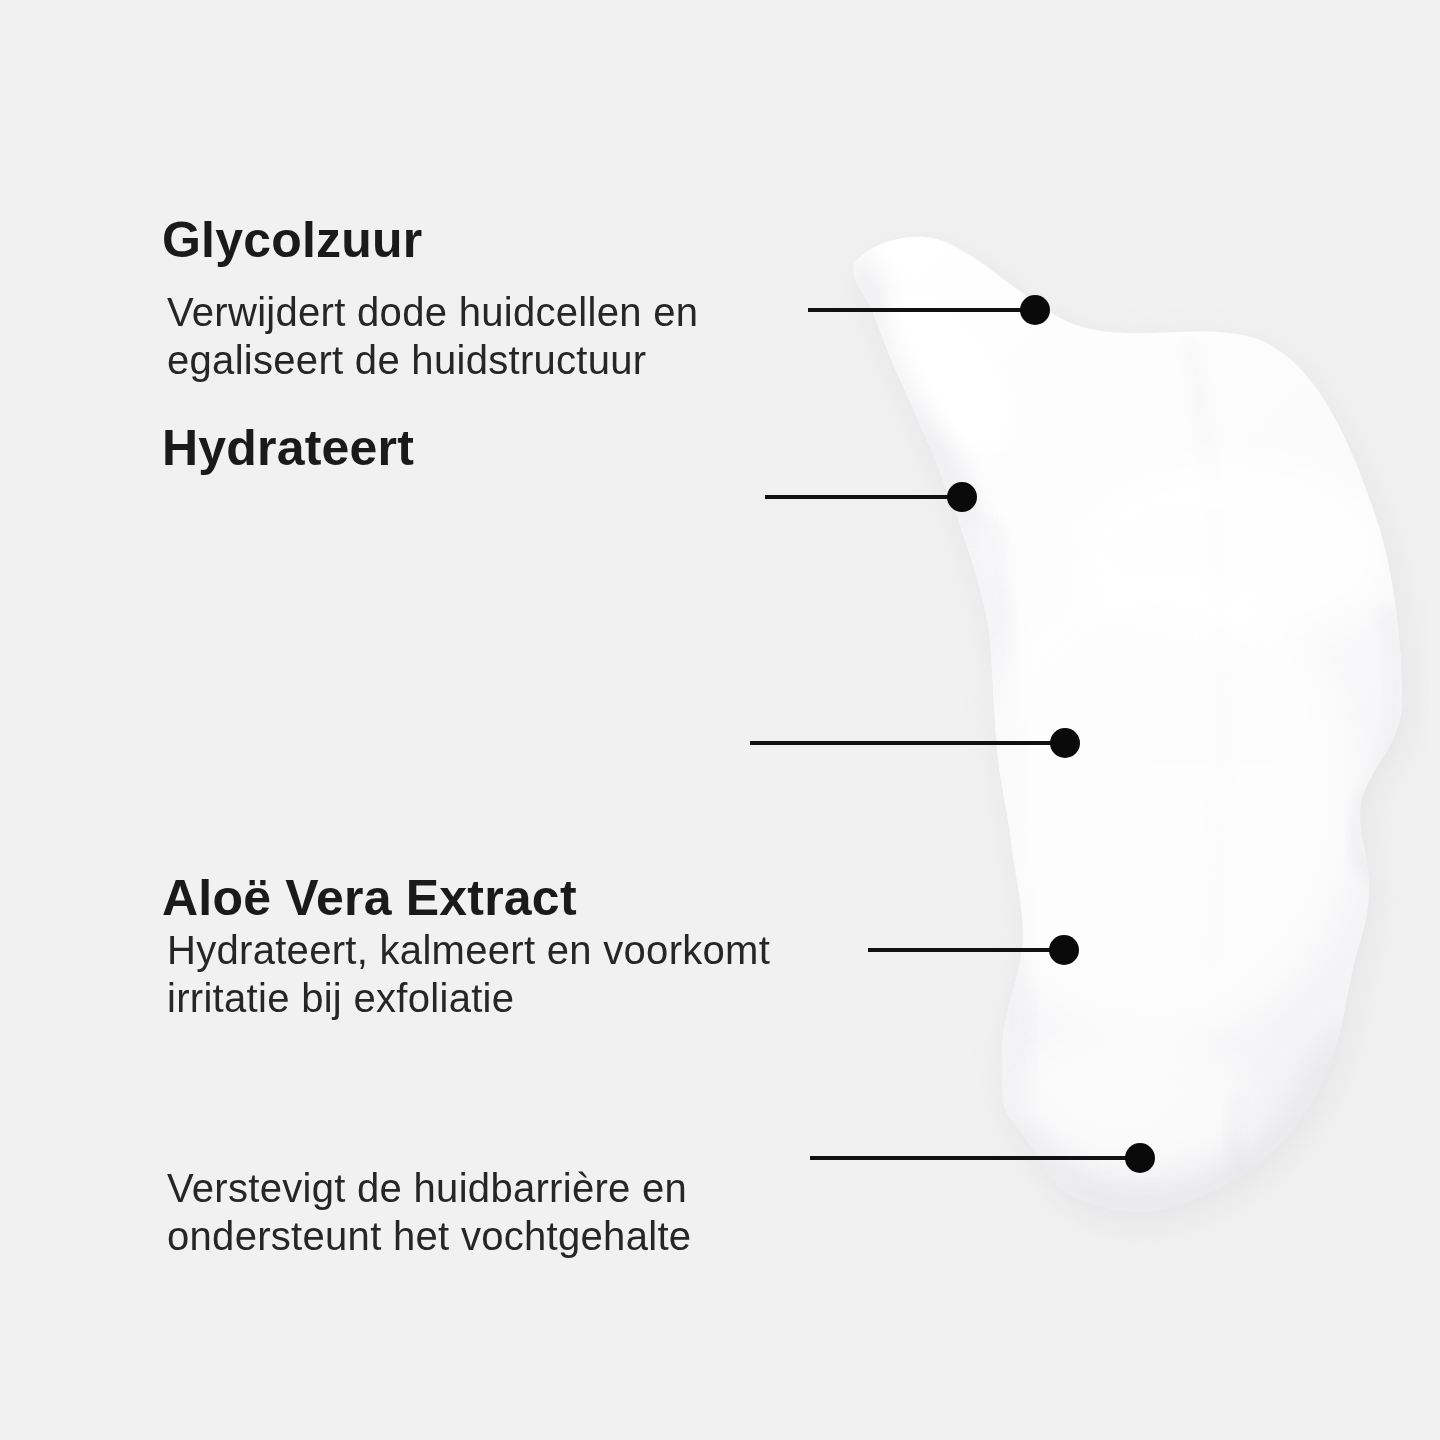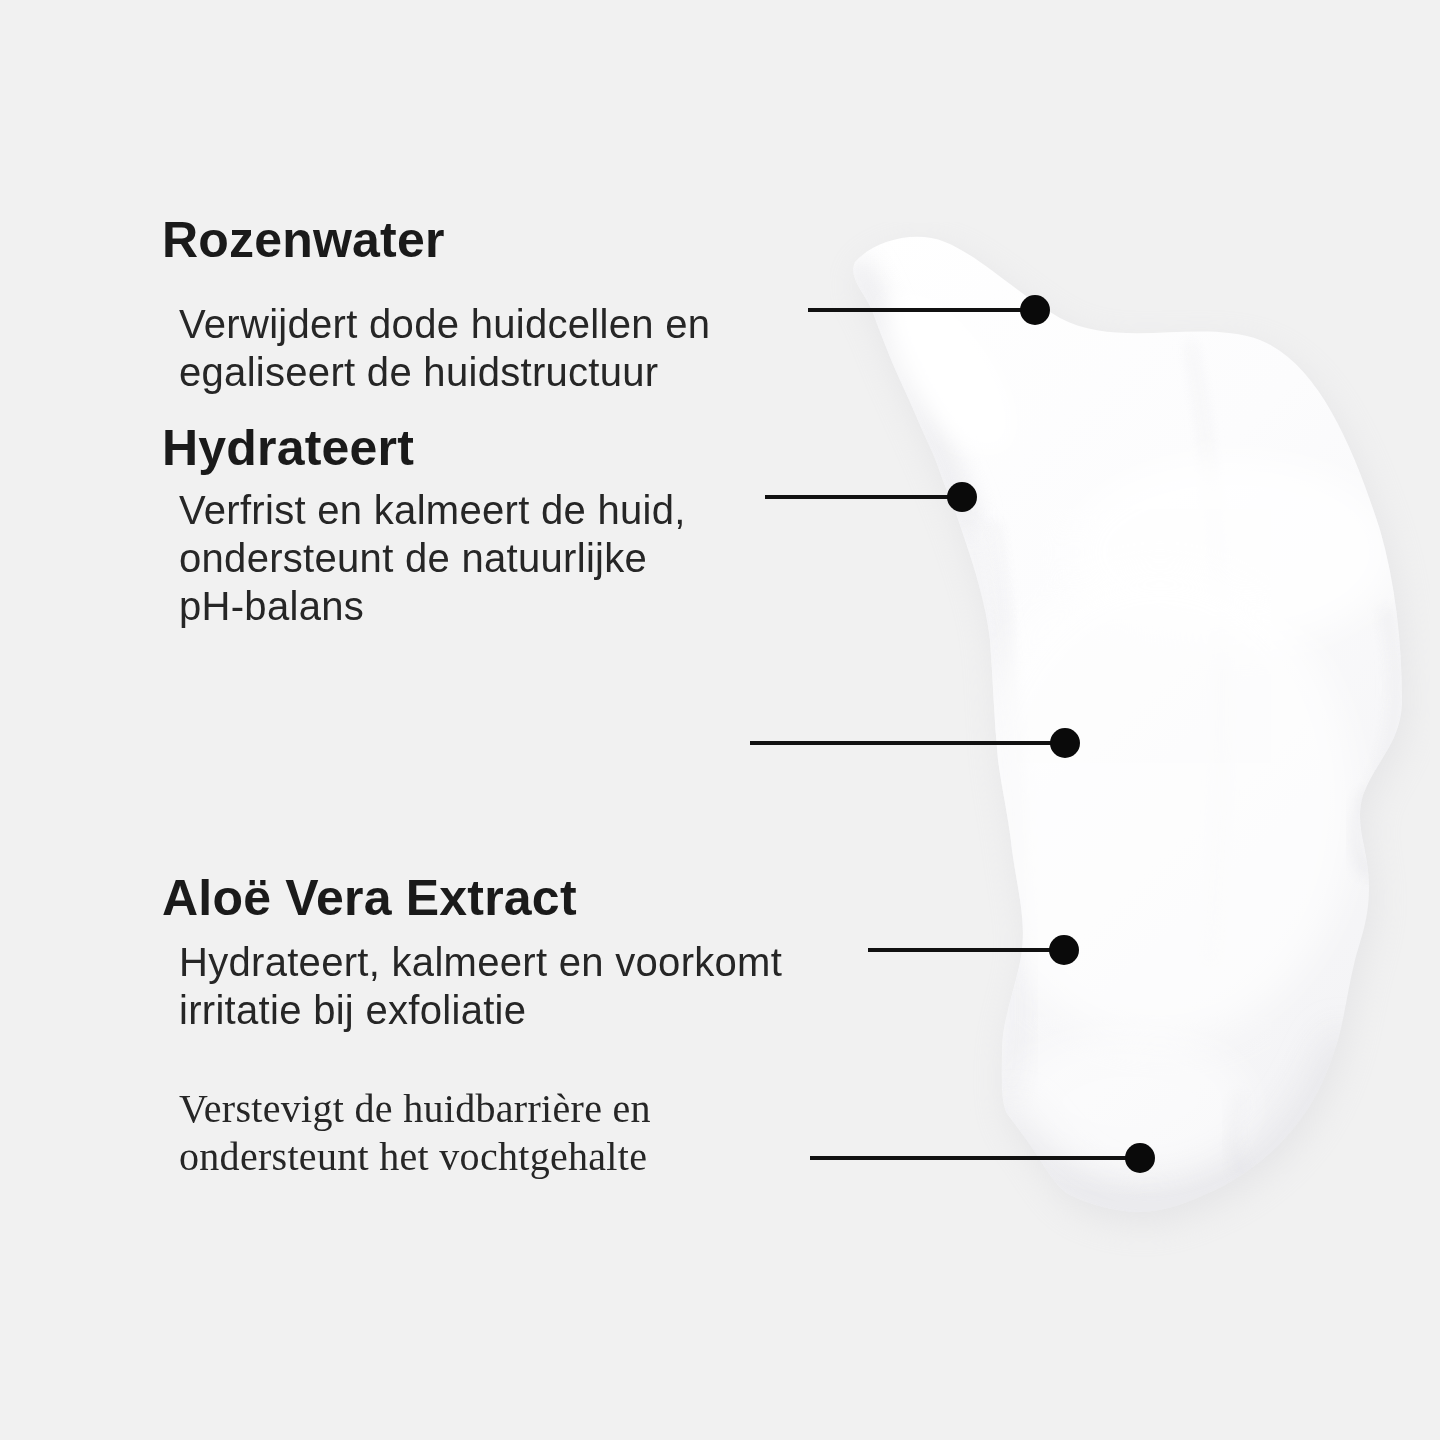"Rozenwater" h2.ingredient-name { text: Rozenwater -> Glycolzuur }
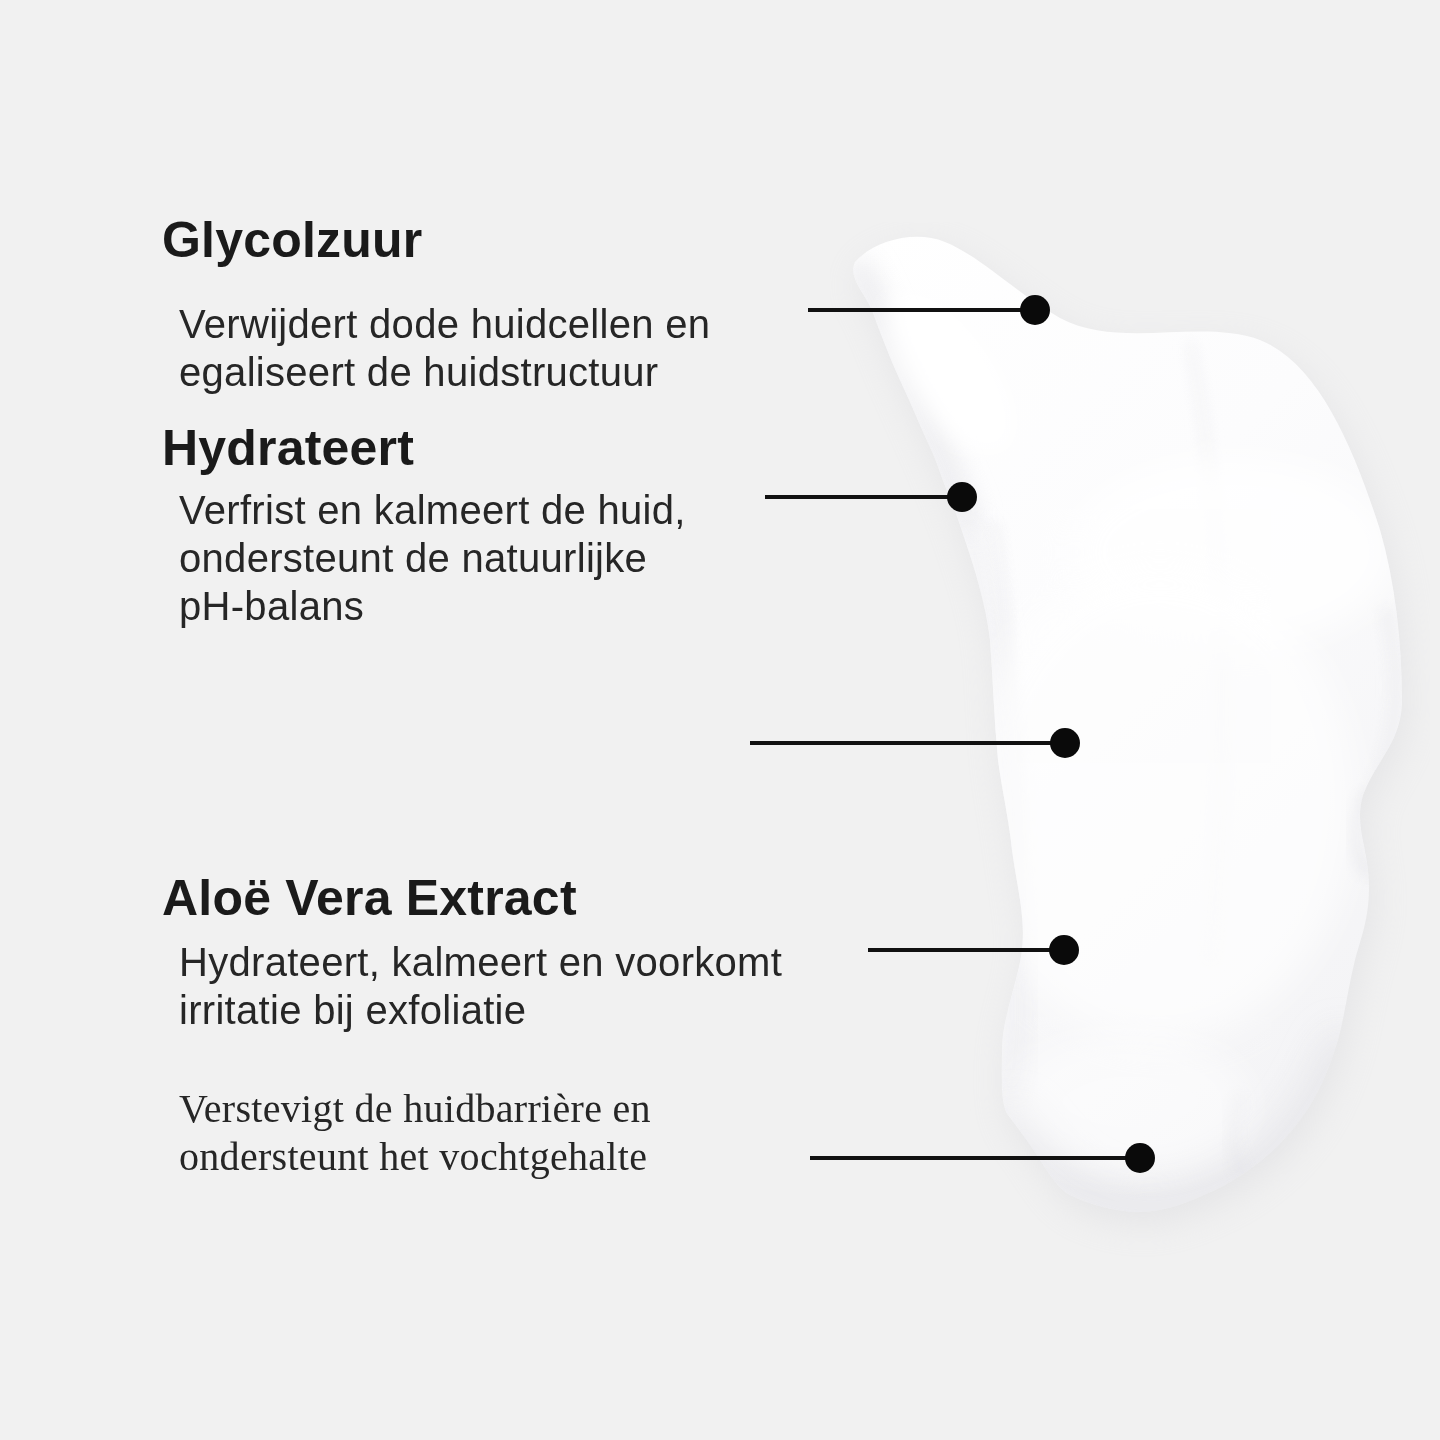"Verwijdert dode huidcellen en" .ingredient-desc { margin: 16px -> 4px }
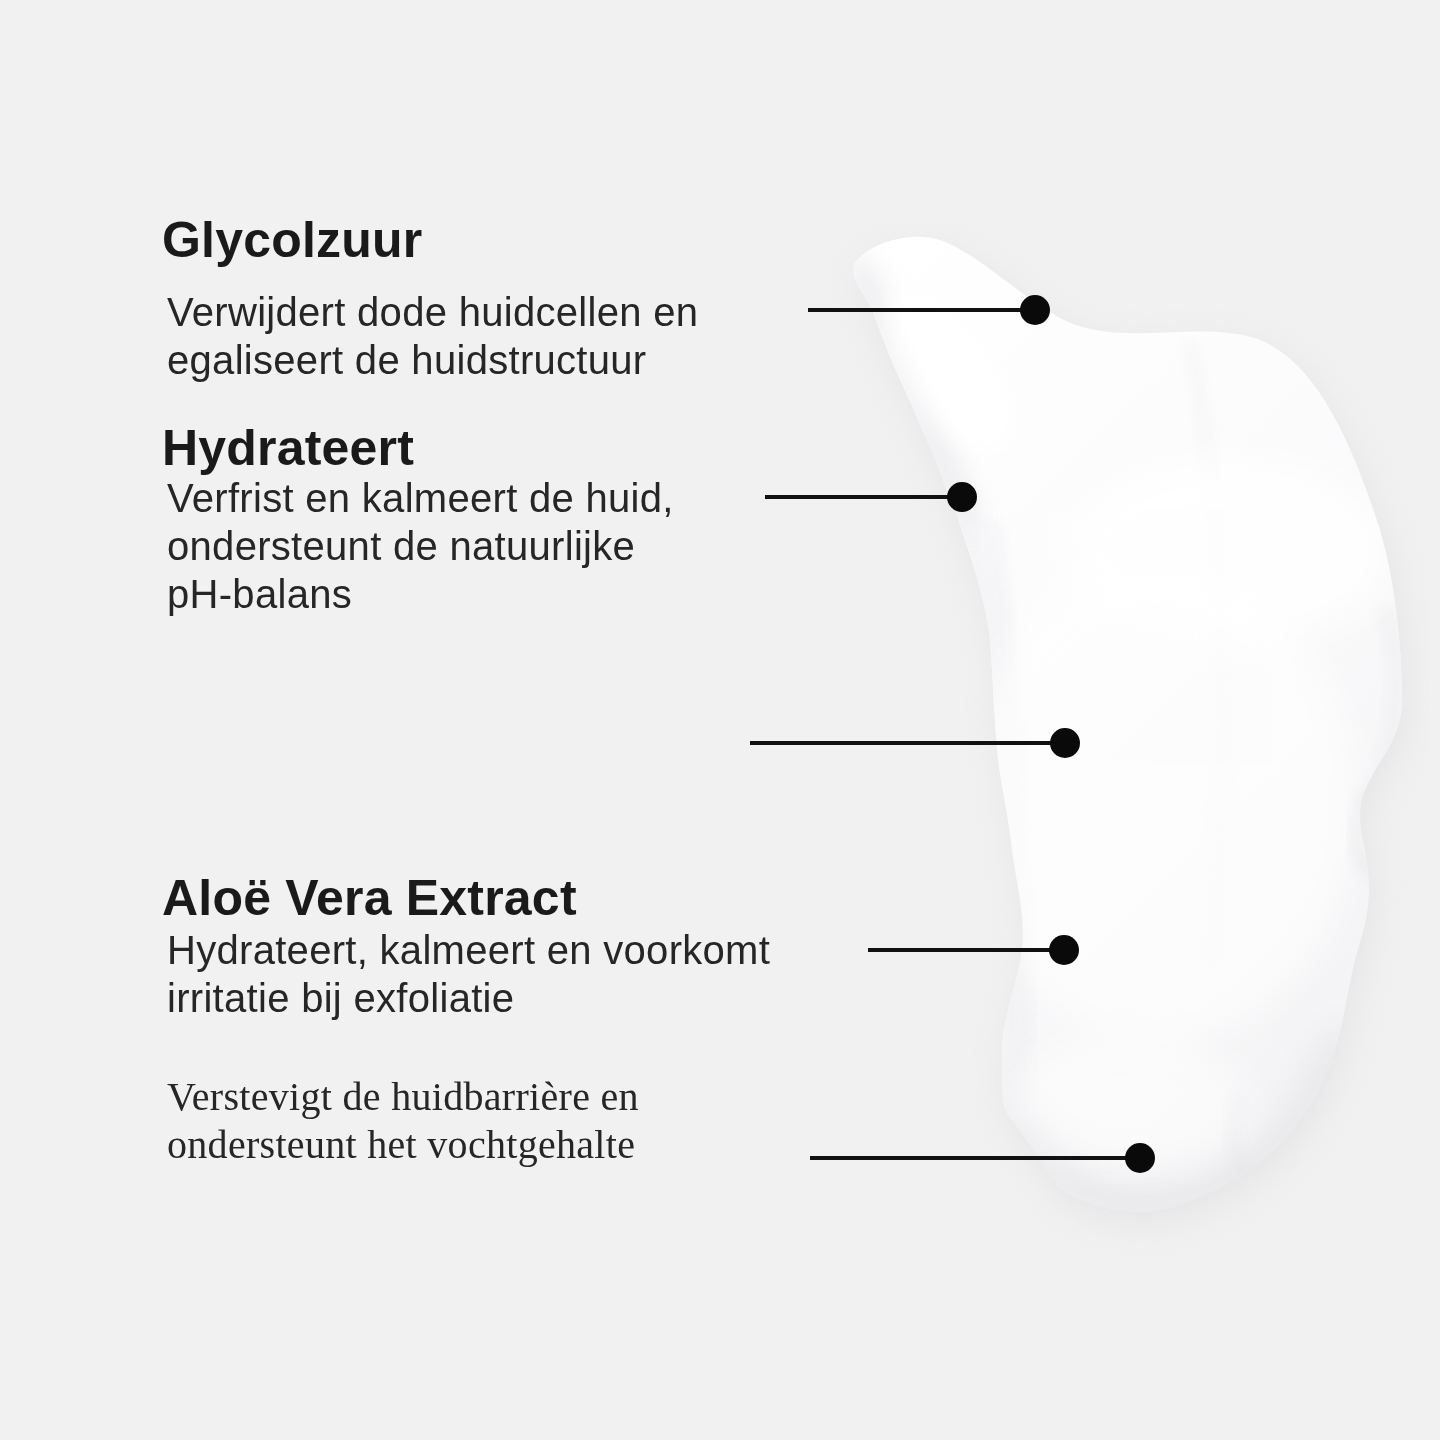"Verfrist en kalmeert de huid," p.ingredient-desc { html: <p>Verfrist en kalmeert de huid, ondersteunt de natuurlijke pH-balans</p> -> none }
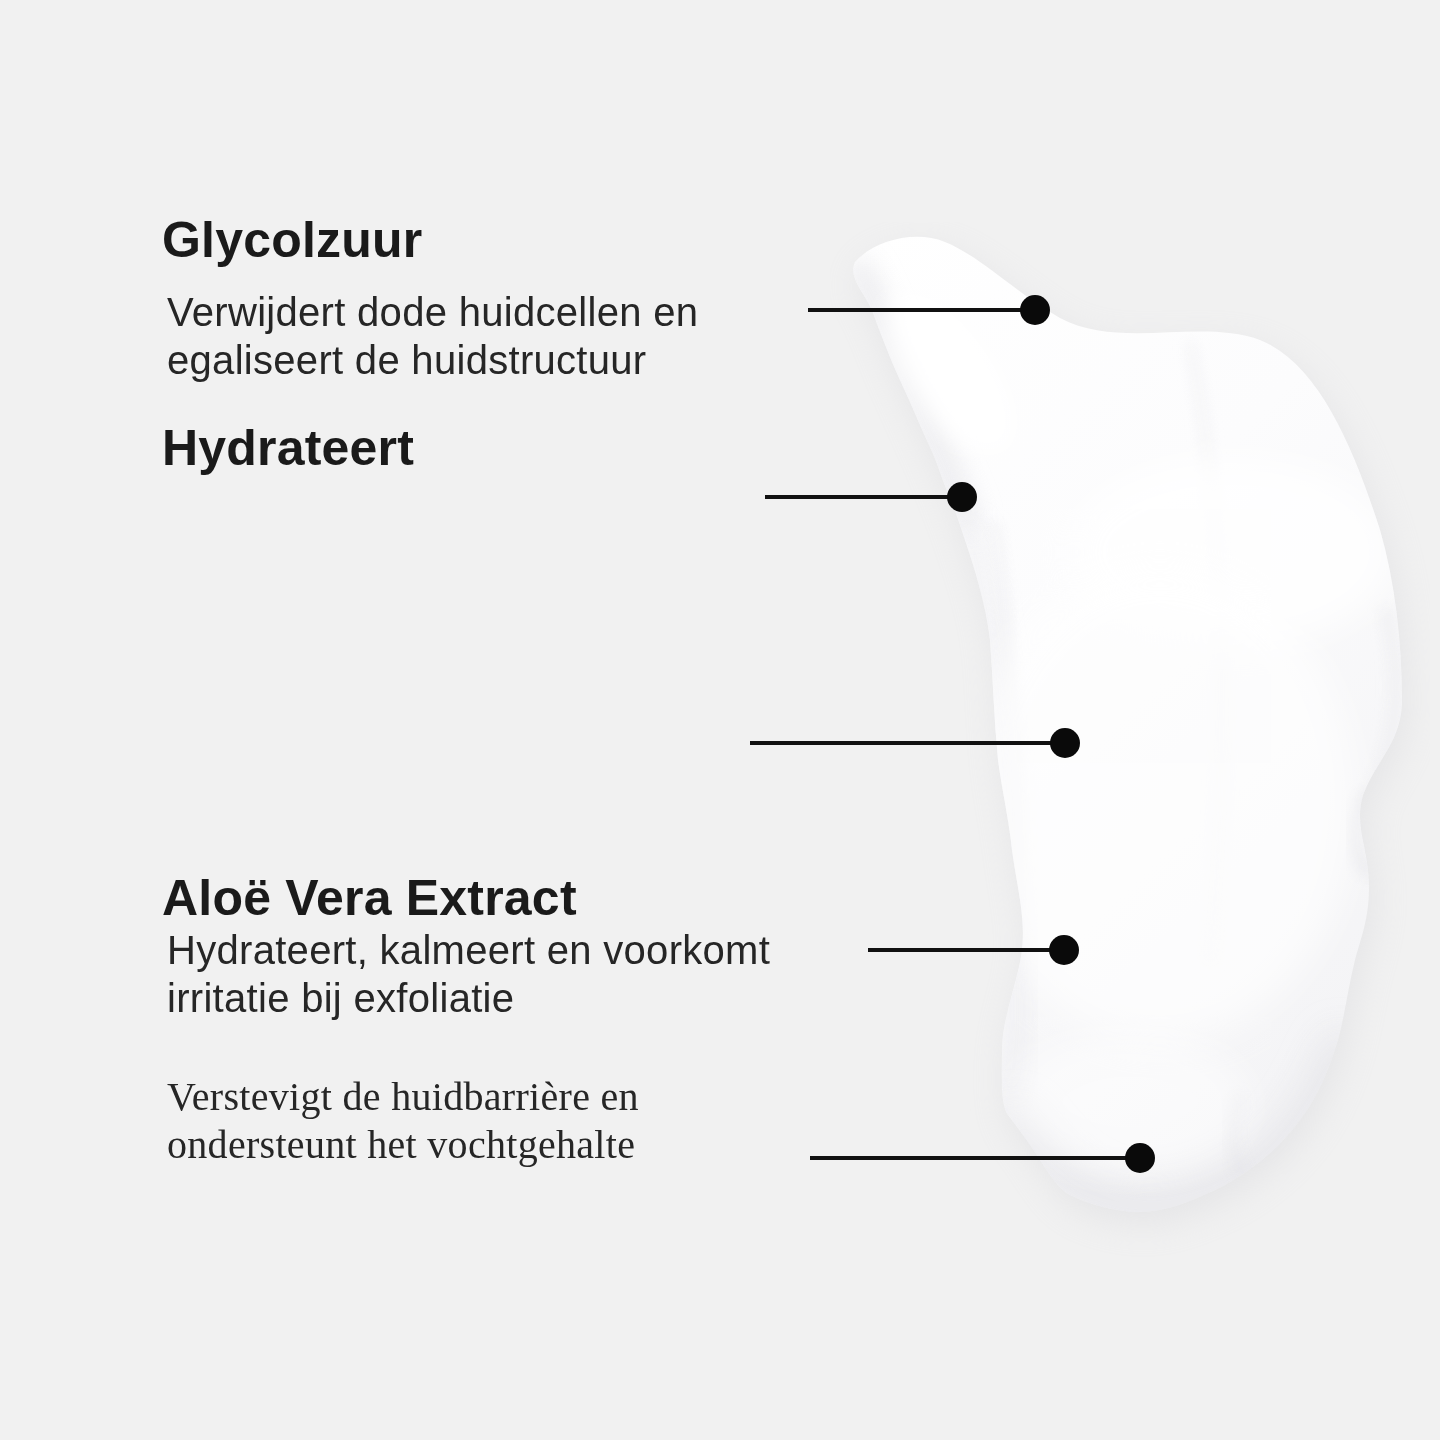"Verstevigt de huidbarrière en" p.ingredient-desc { font-family: Liberation Serif, serif -> none; top: 1069px -> 1160px }
